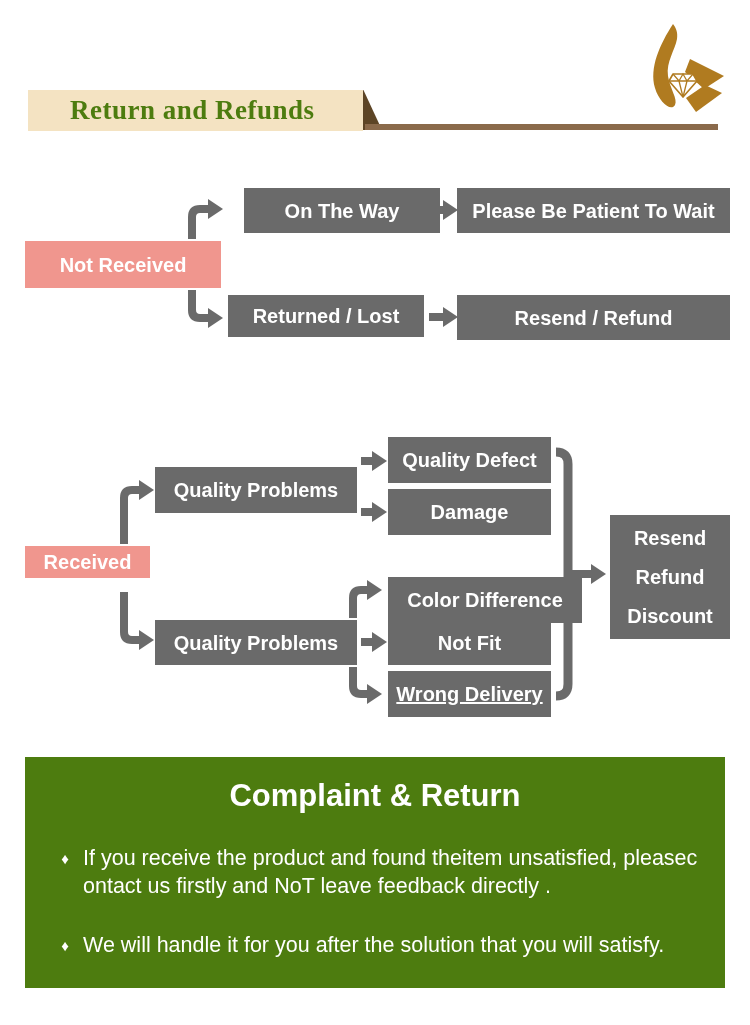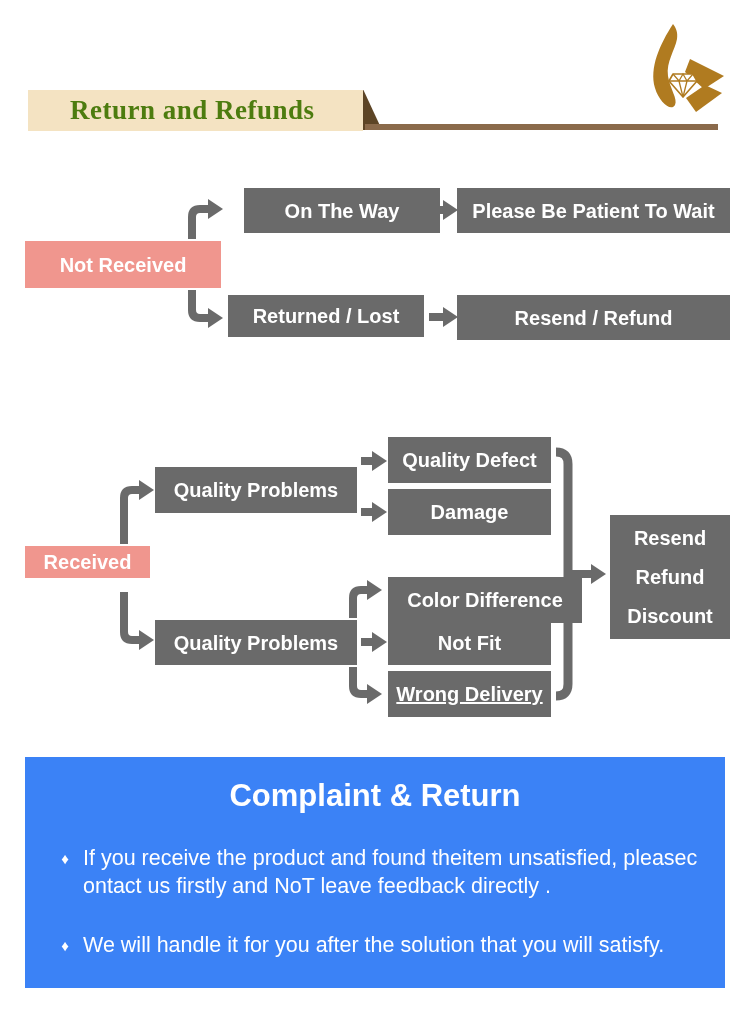"Complaint & Return" .panel { background: #3b82f6 -> #4d7c0f }
